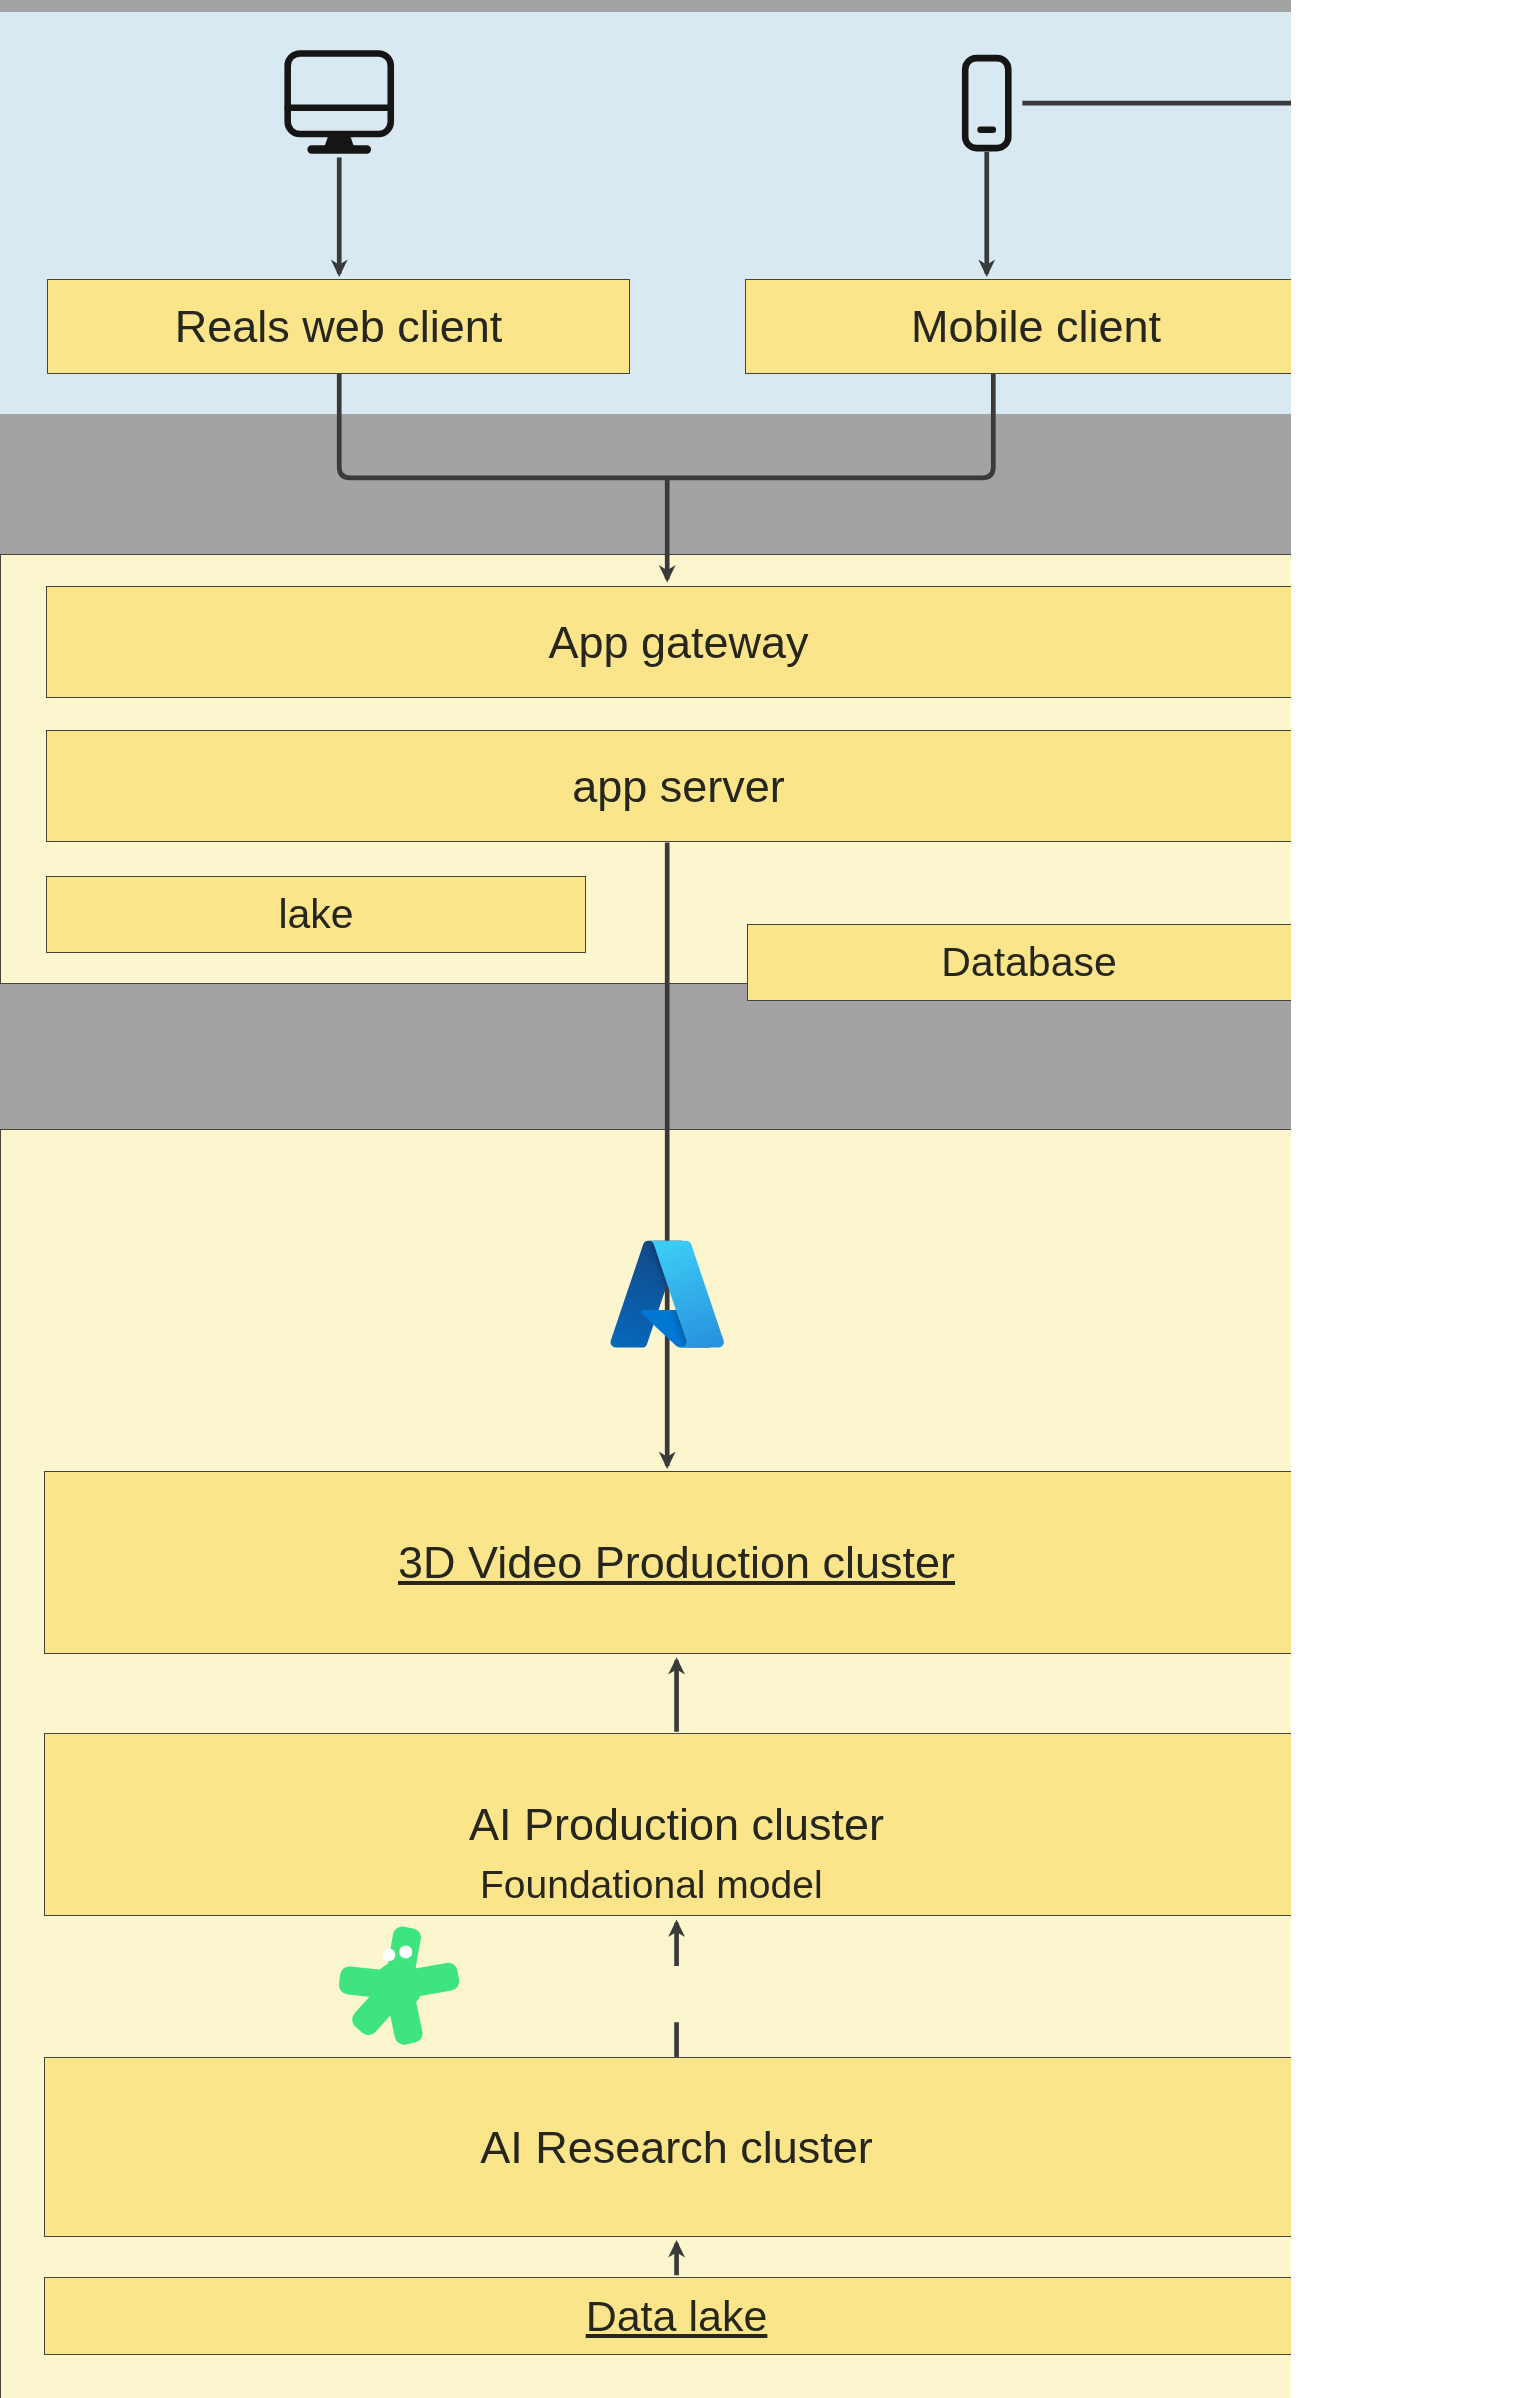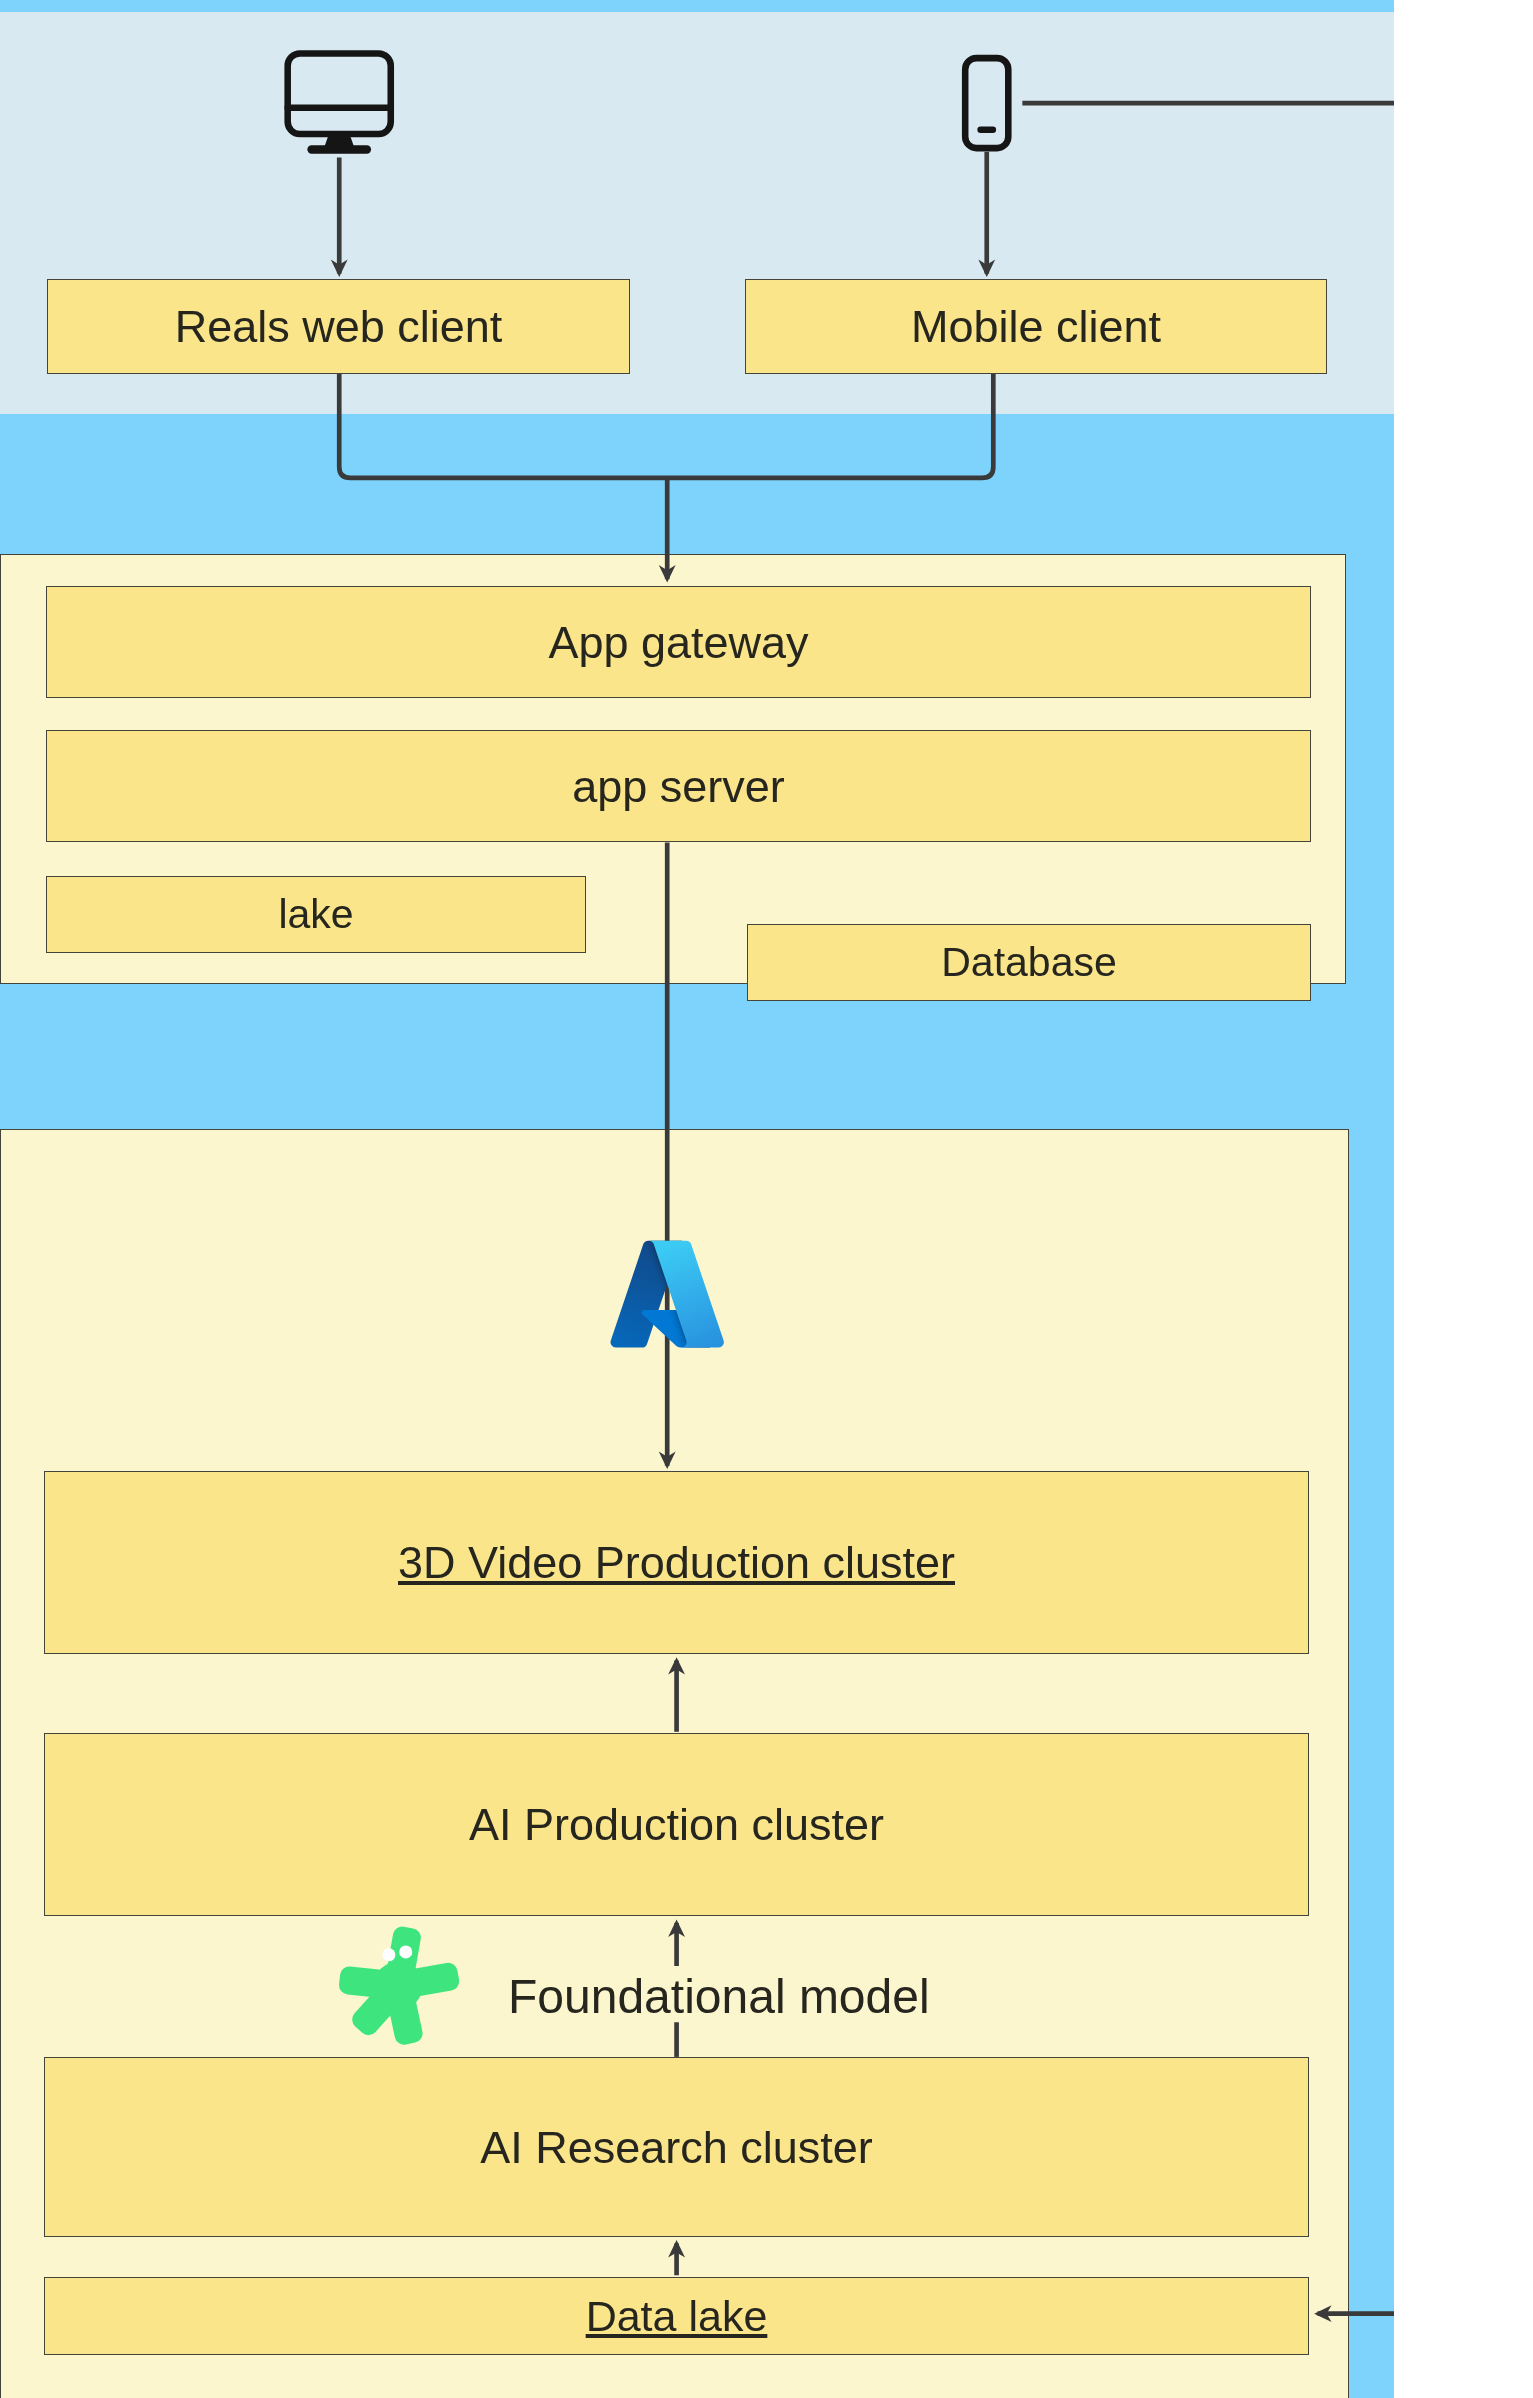"Reals web client" .canvas { background: #7dd3fc -> #a3a3a3; width: 1394px -> 1291px }
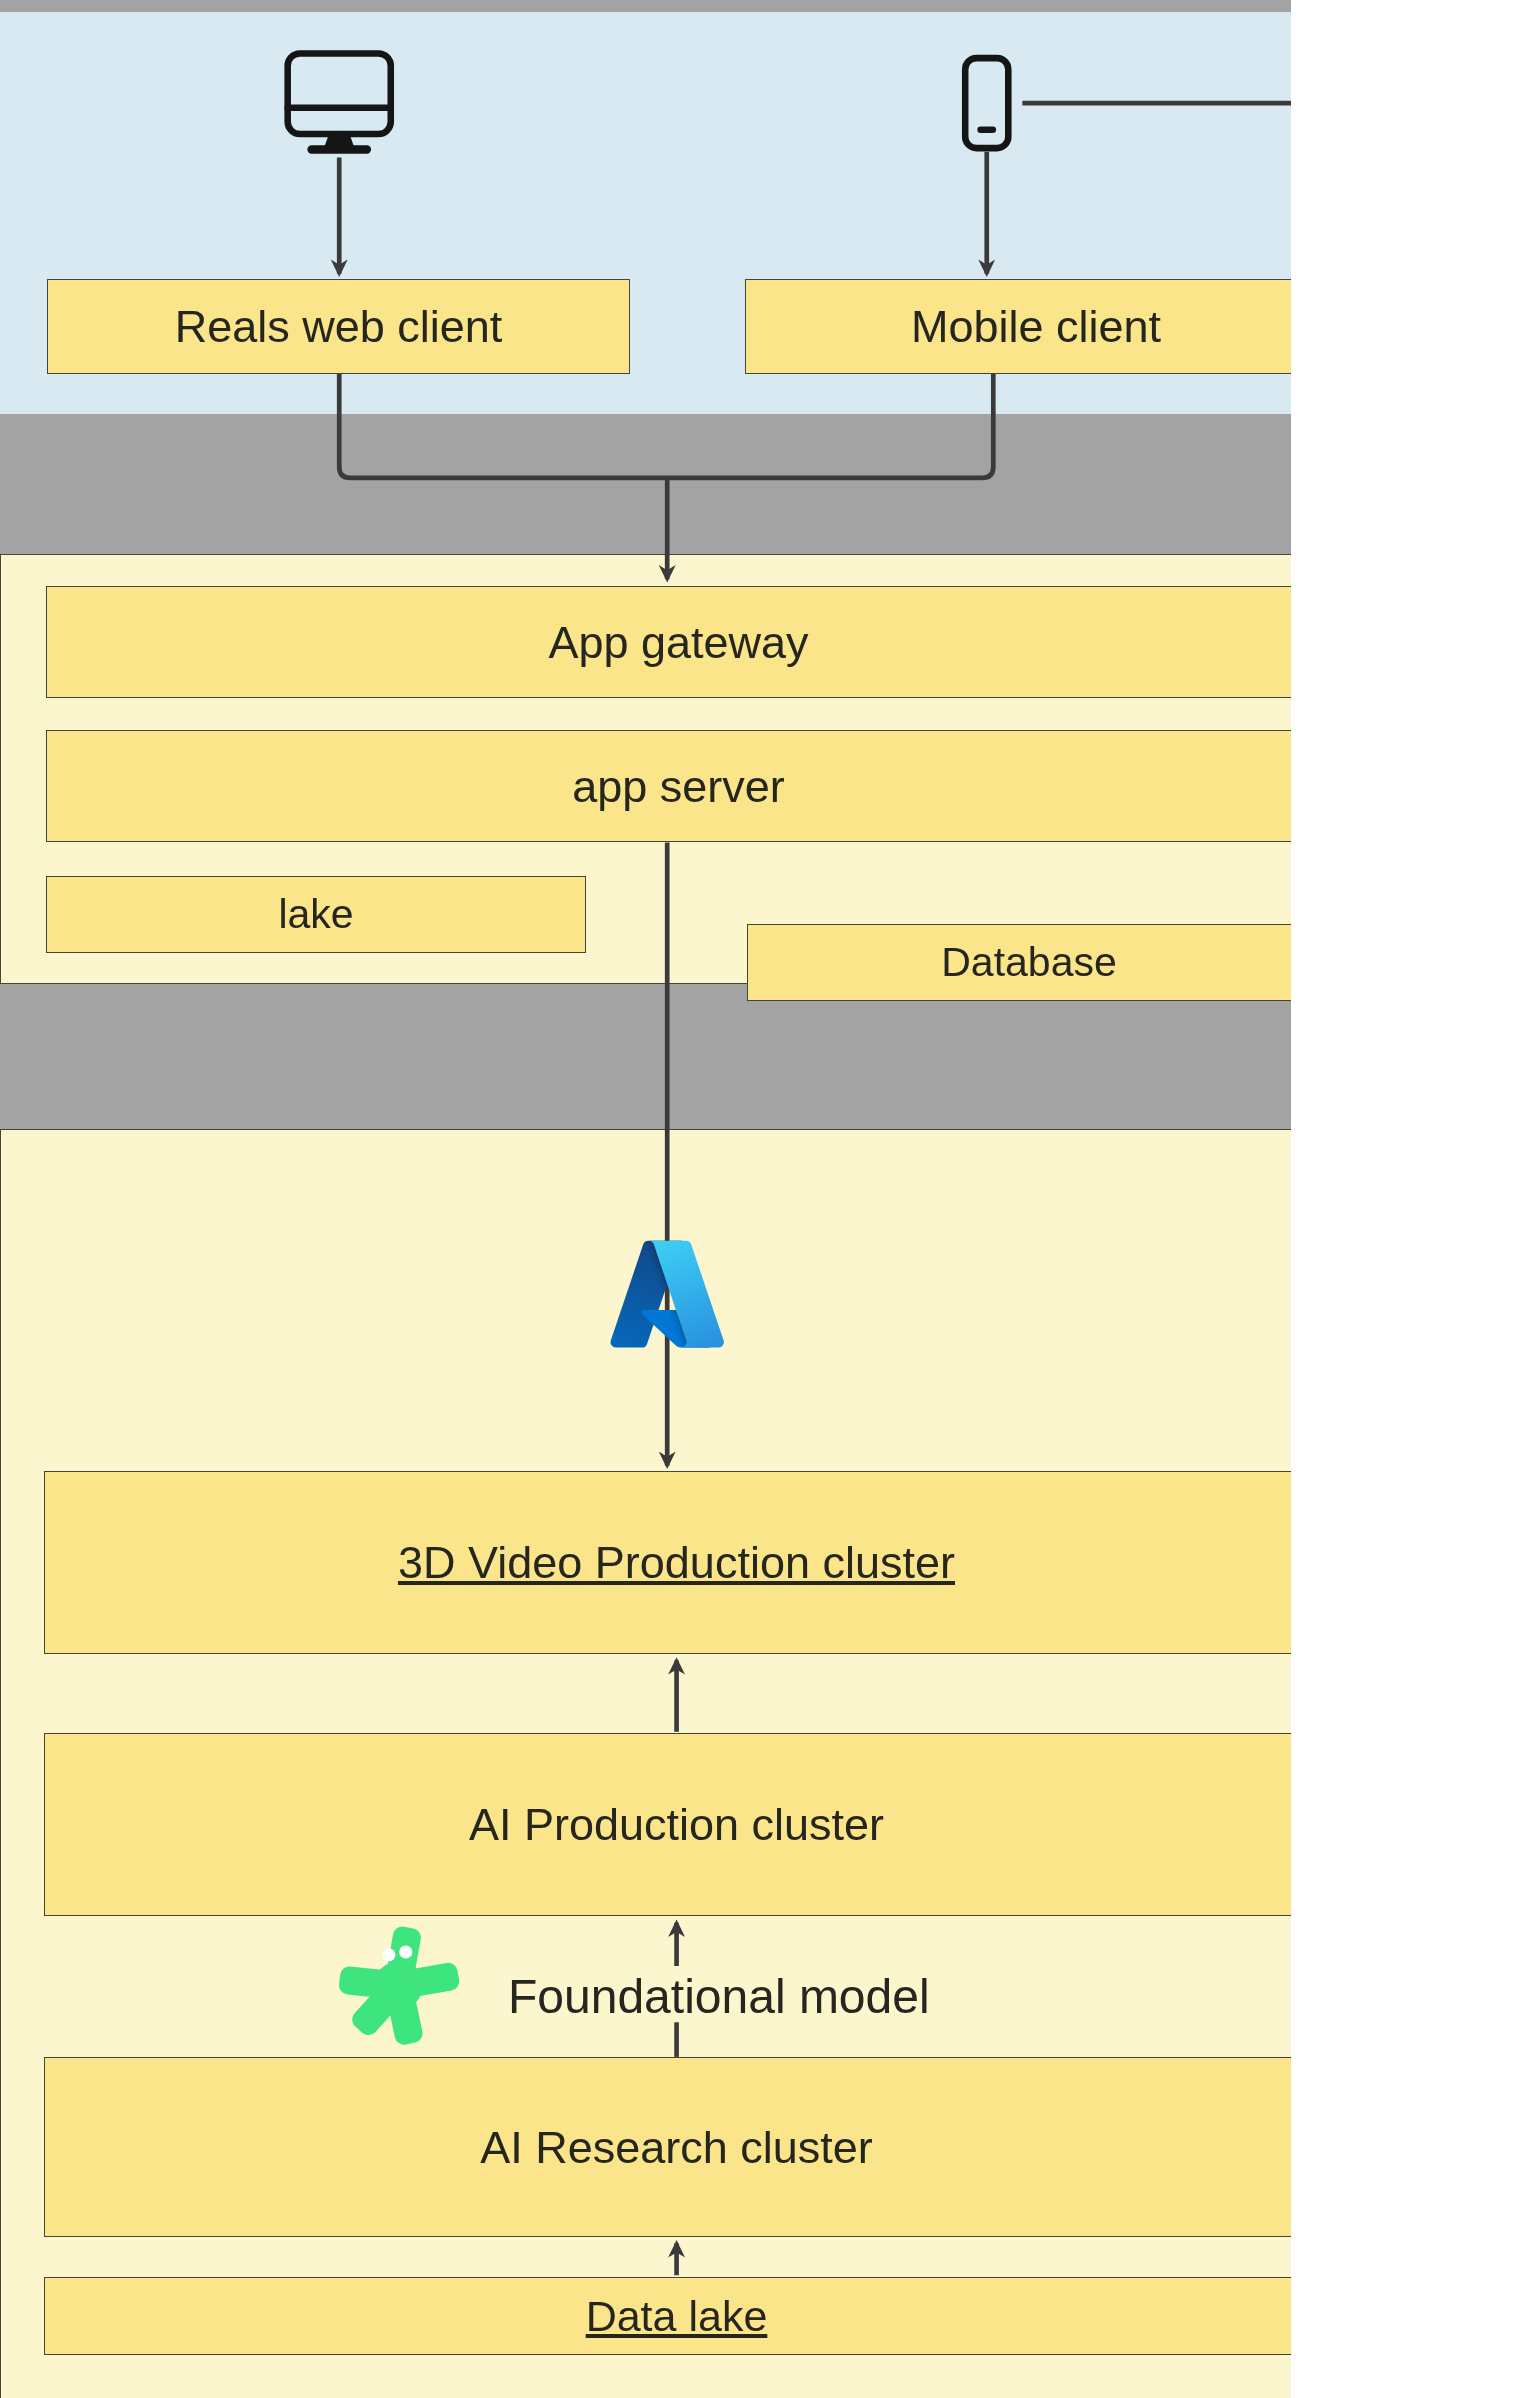"Foundational model" .fm-label { font-size: 48px -> 39px; margin-left: 28px -> none; top: 1972px -> 1860px }
